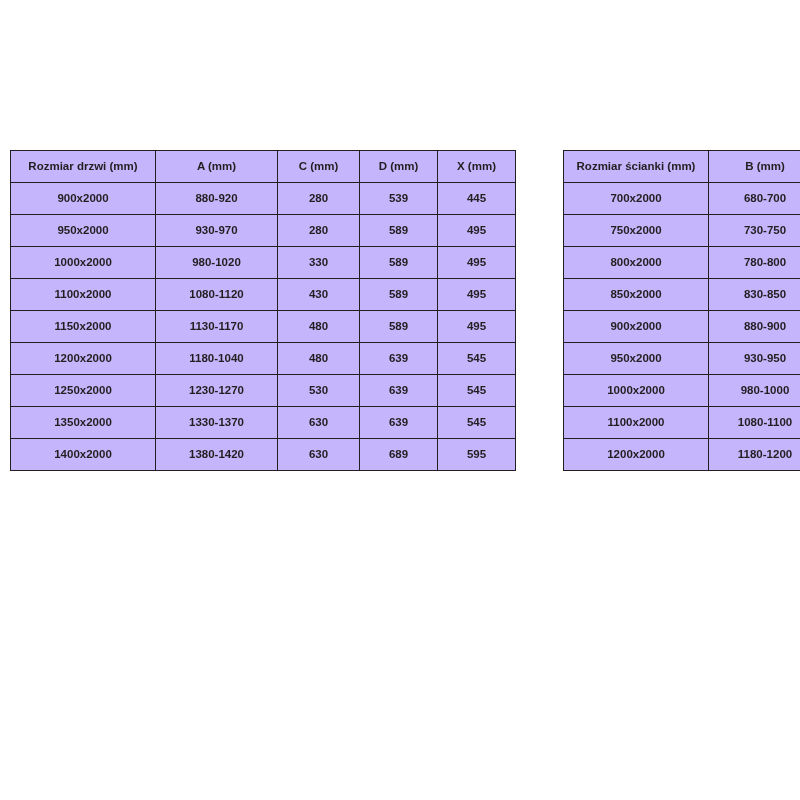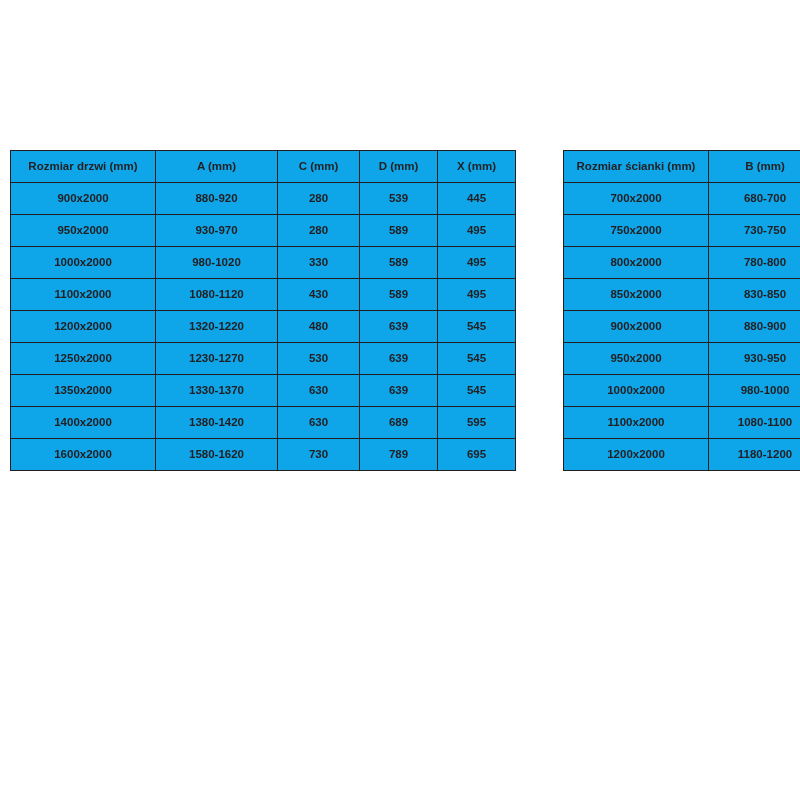"Rozmiar drzwi (mm)" table { background: #0ea5e9 -> #c4b5fd }
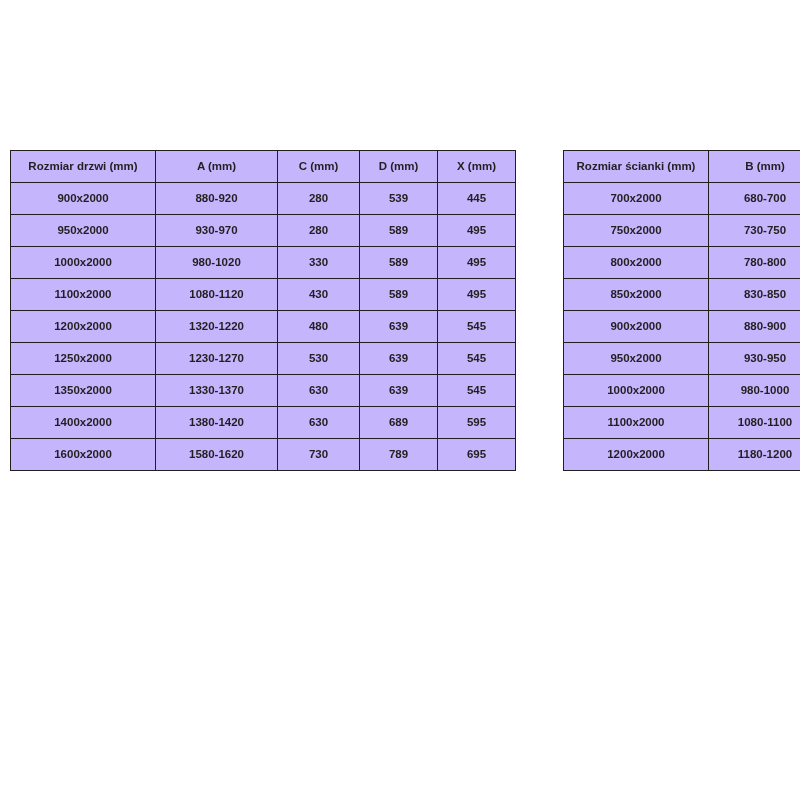"1150x2000" tr { html: none -> <tr> <td>1150x2000</td> <td>1130-1170</td> <td>480</td> <td>589</td> <td>495</td> </tr> }
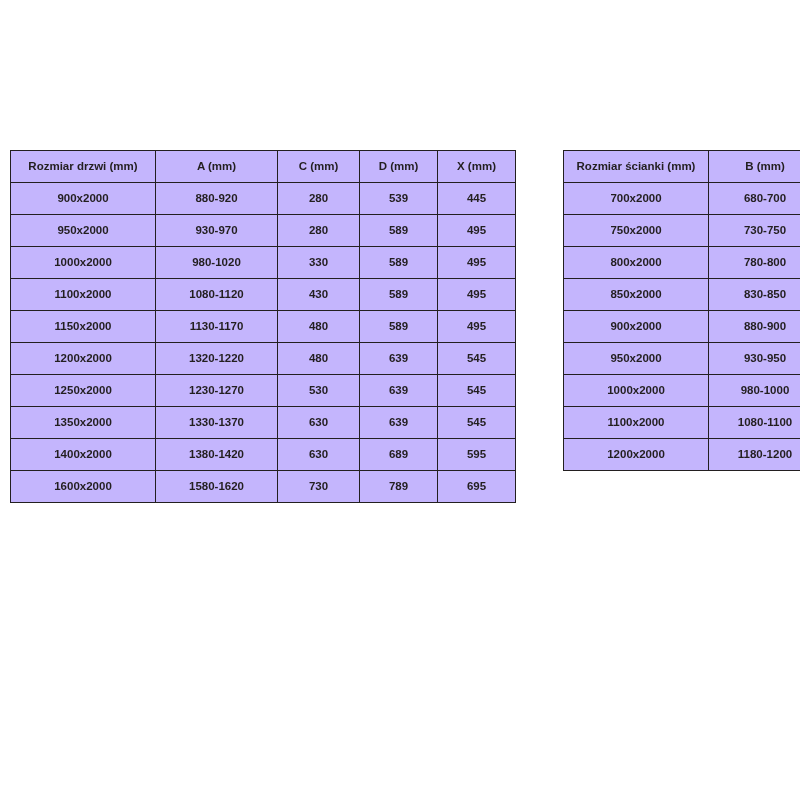"1320-1220" td { text: 1320-1220 -> 1180-1040 }
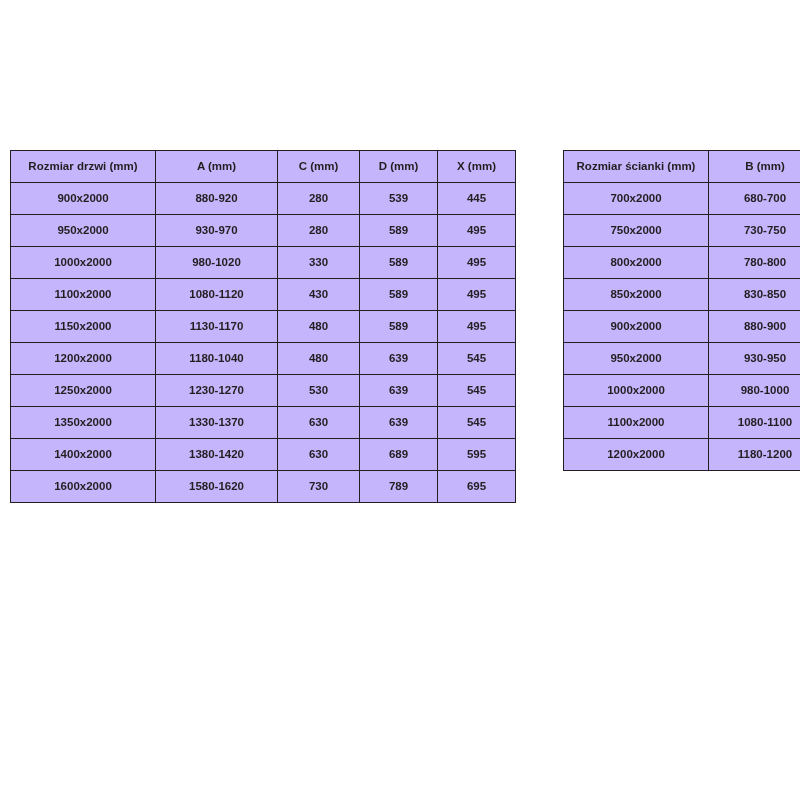"1600x2000" tr { html: <tr> <td>1600x2000</td> <td>1580-1620</td> <td>730</td> <td>789</td> <td>695</td> </tr> -> none }
